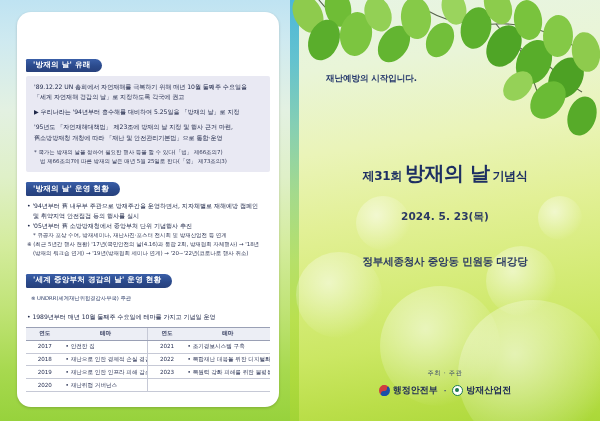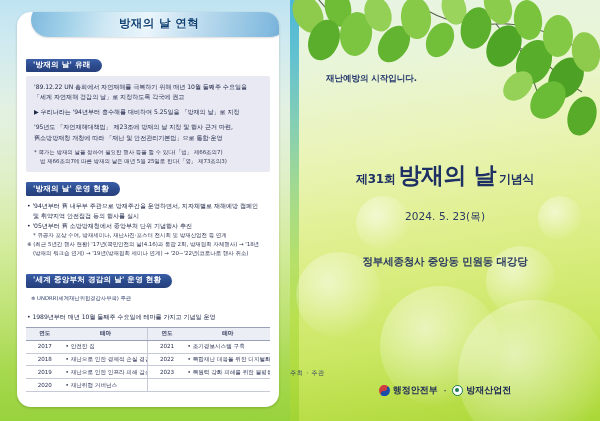"방재의 날 연혁" div.left-banner { html: <div> <span>방재의 날 연혁</span> </div> -> none }
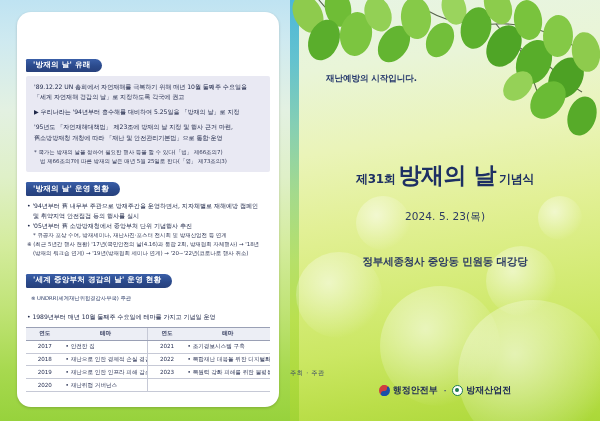"방재의 날" .mt-big { font-size: 23px -> 20px }
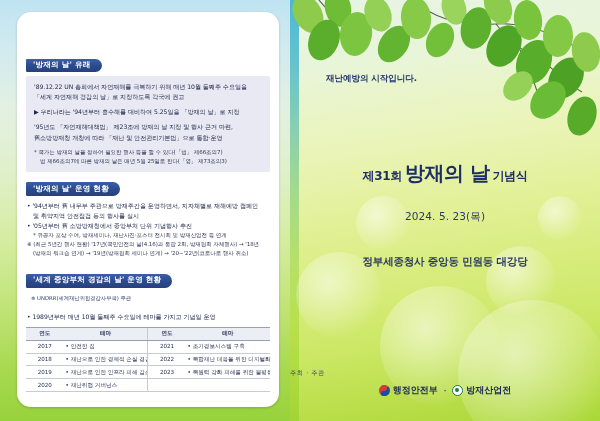"2024. 5. 23(목)" .when { font-weight: normal -> bold }
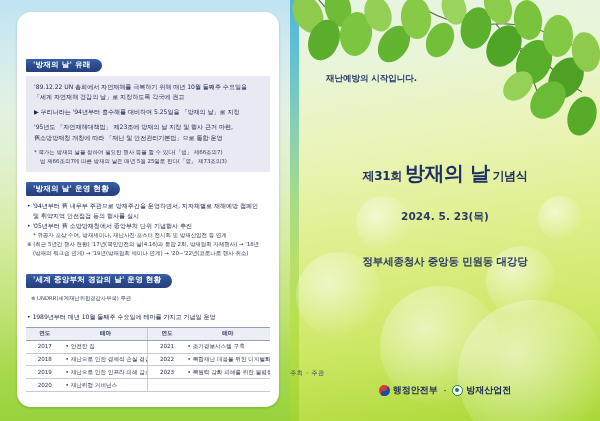"행정안전부" .host-wrap { text-align: left -> center }
